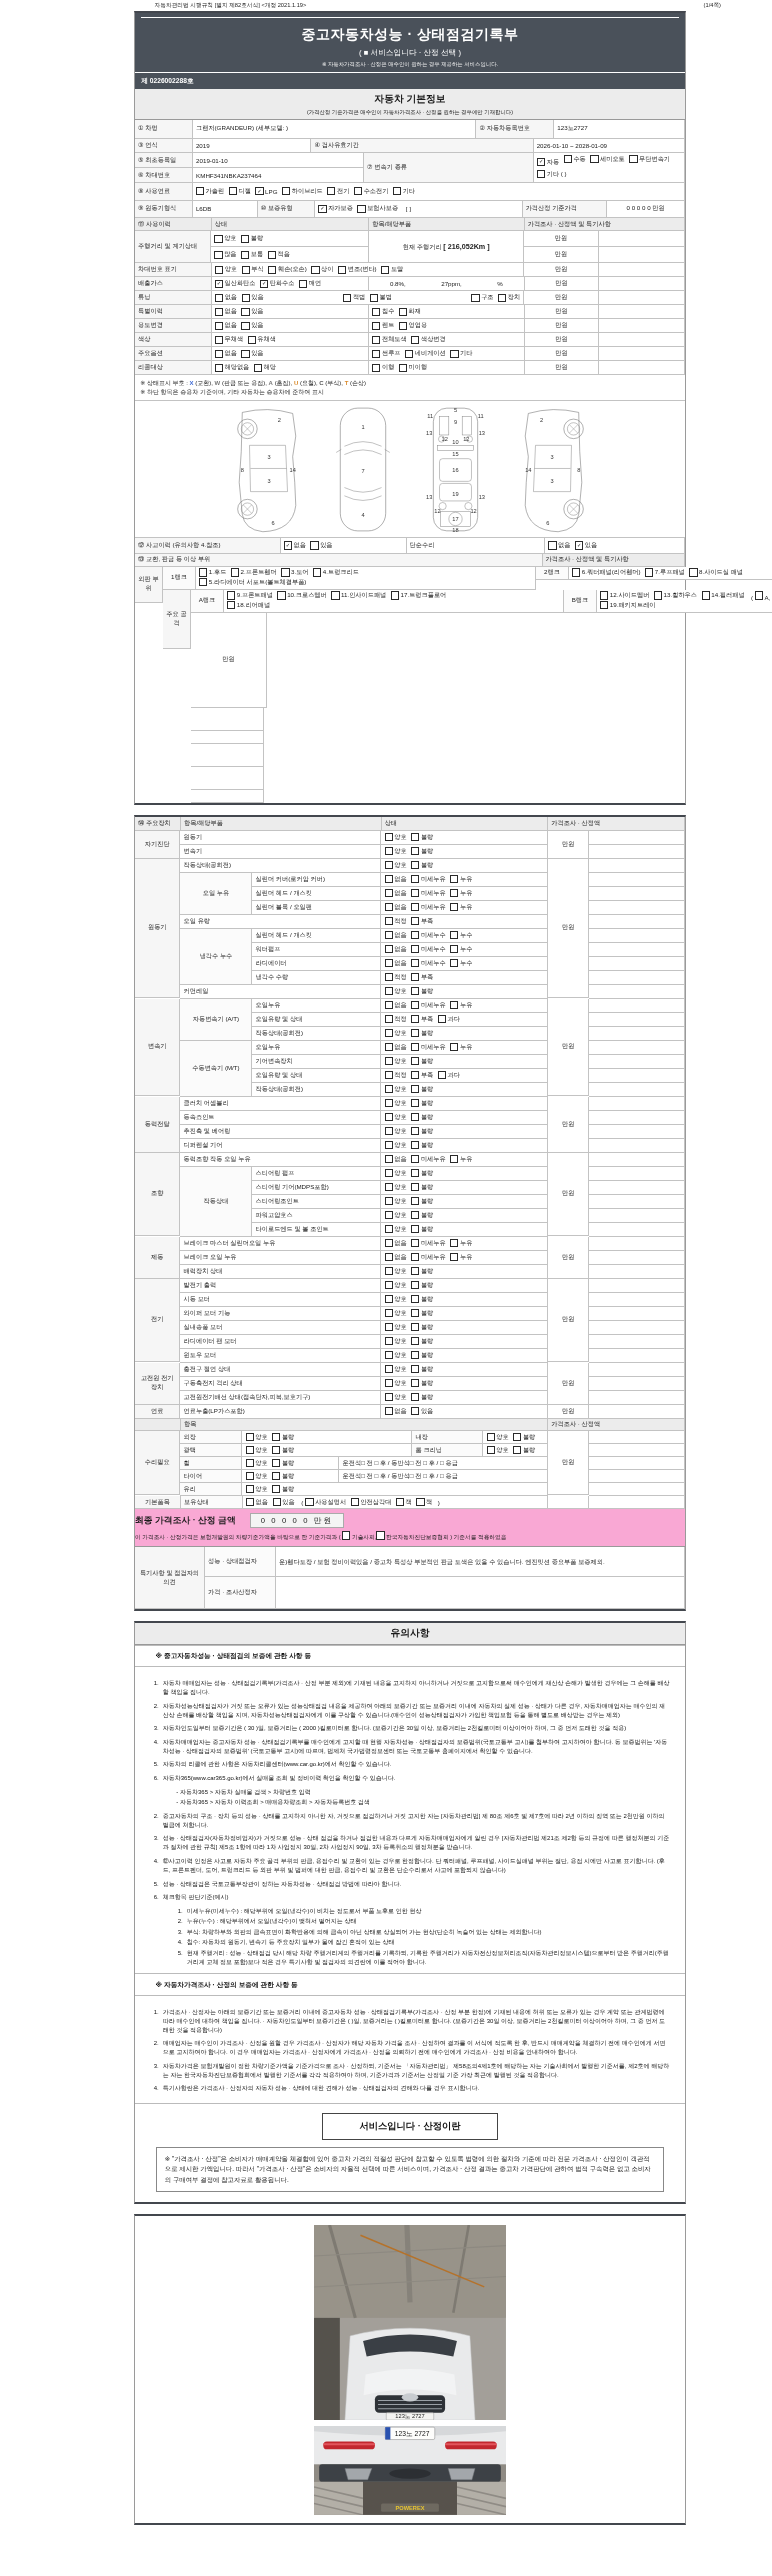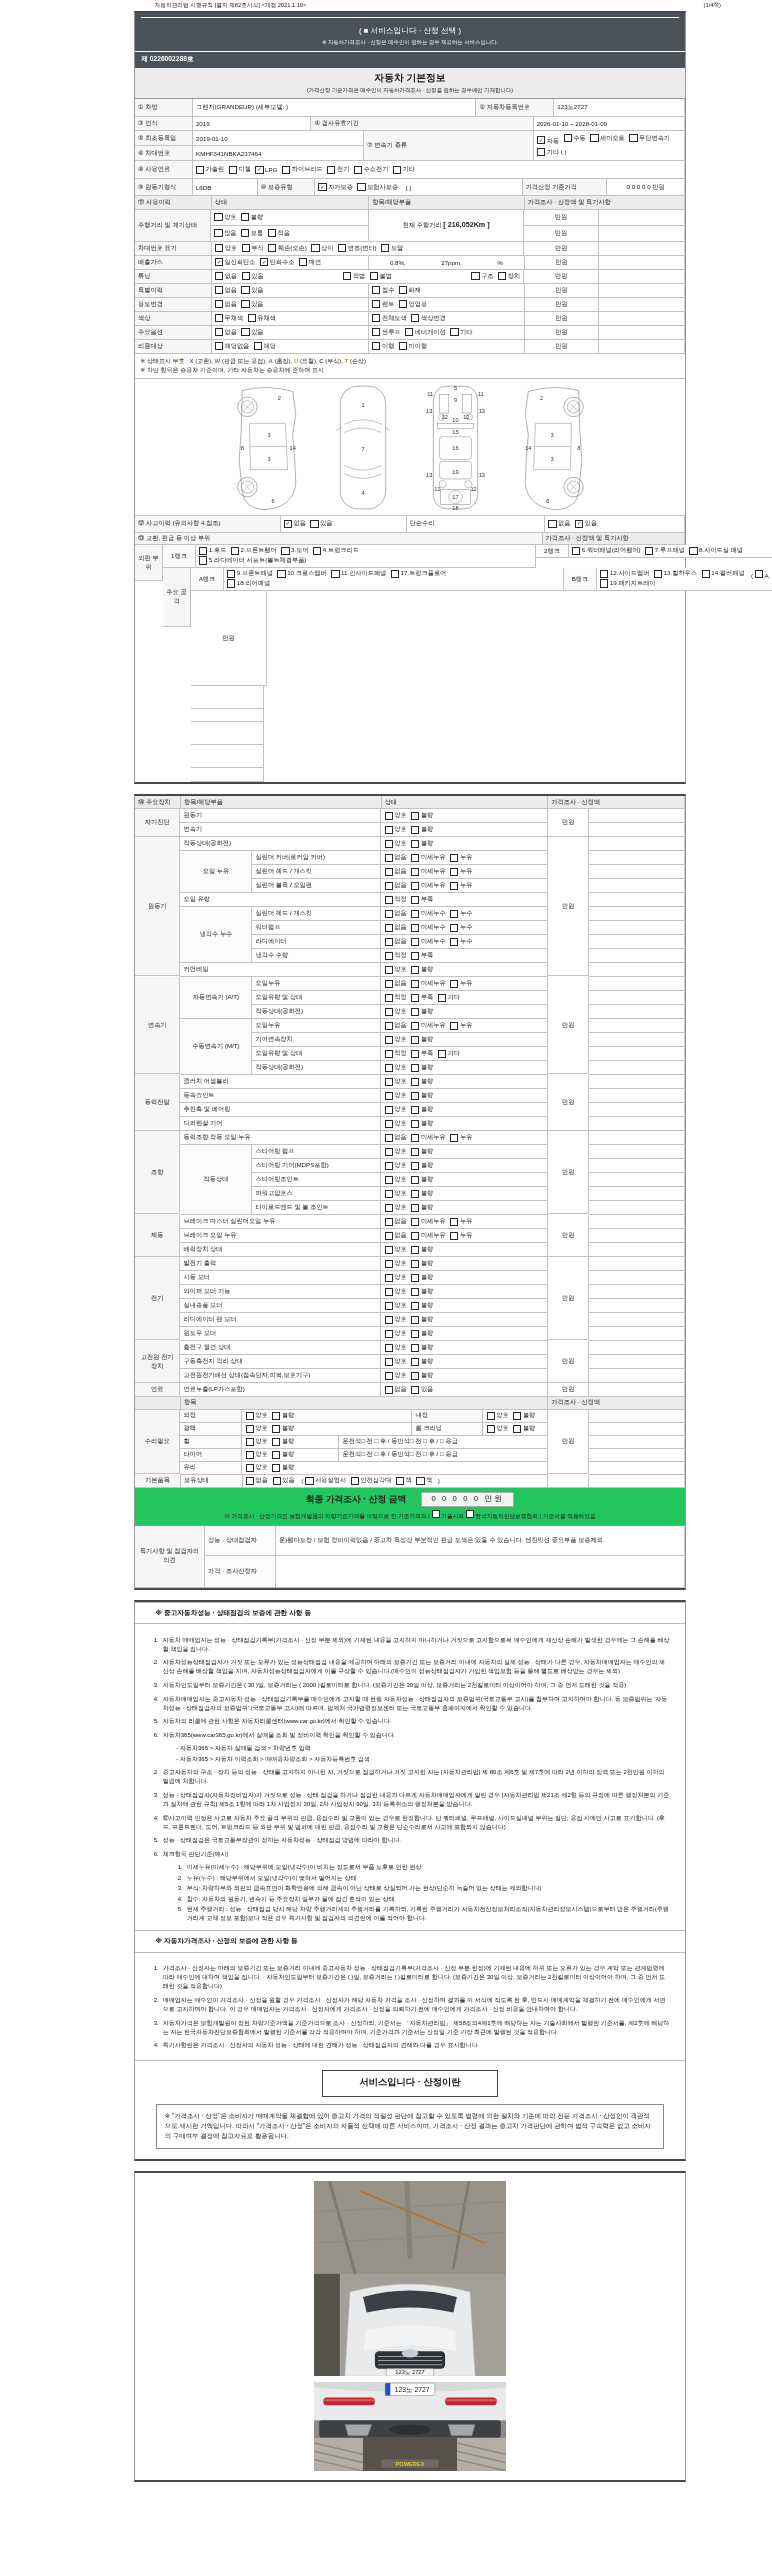"중고자동차성능 · 상태점검기록부" div.t { html: none -> <div>중고자동차성능 · 상태점검기록부</div> }
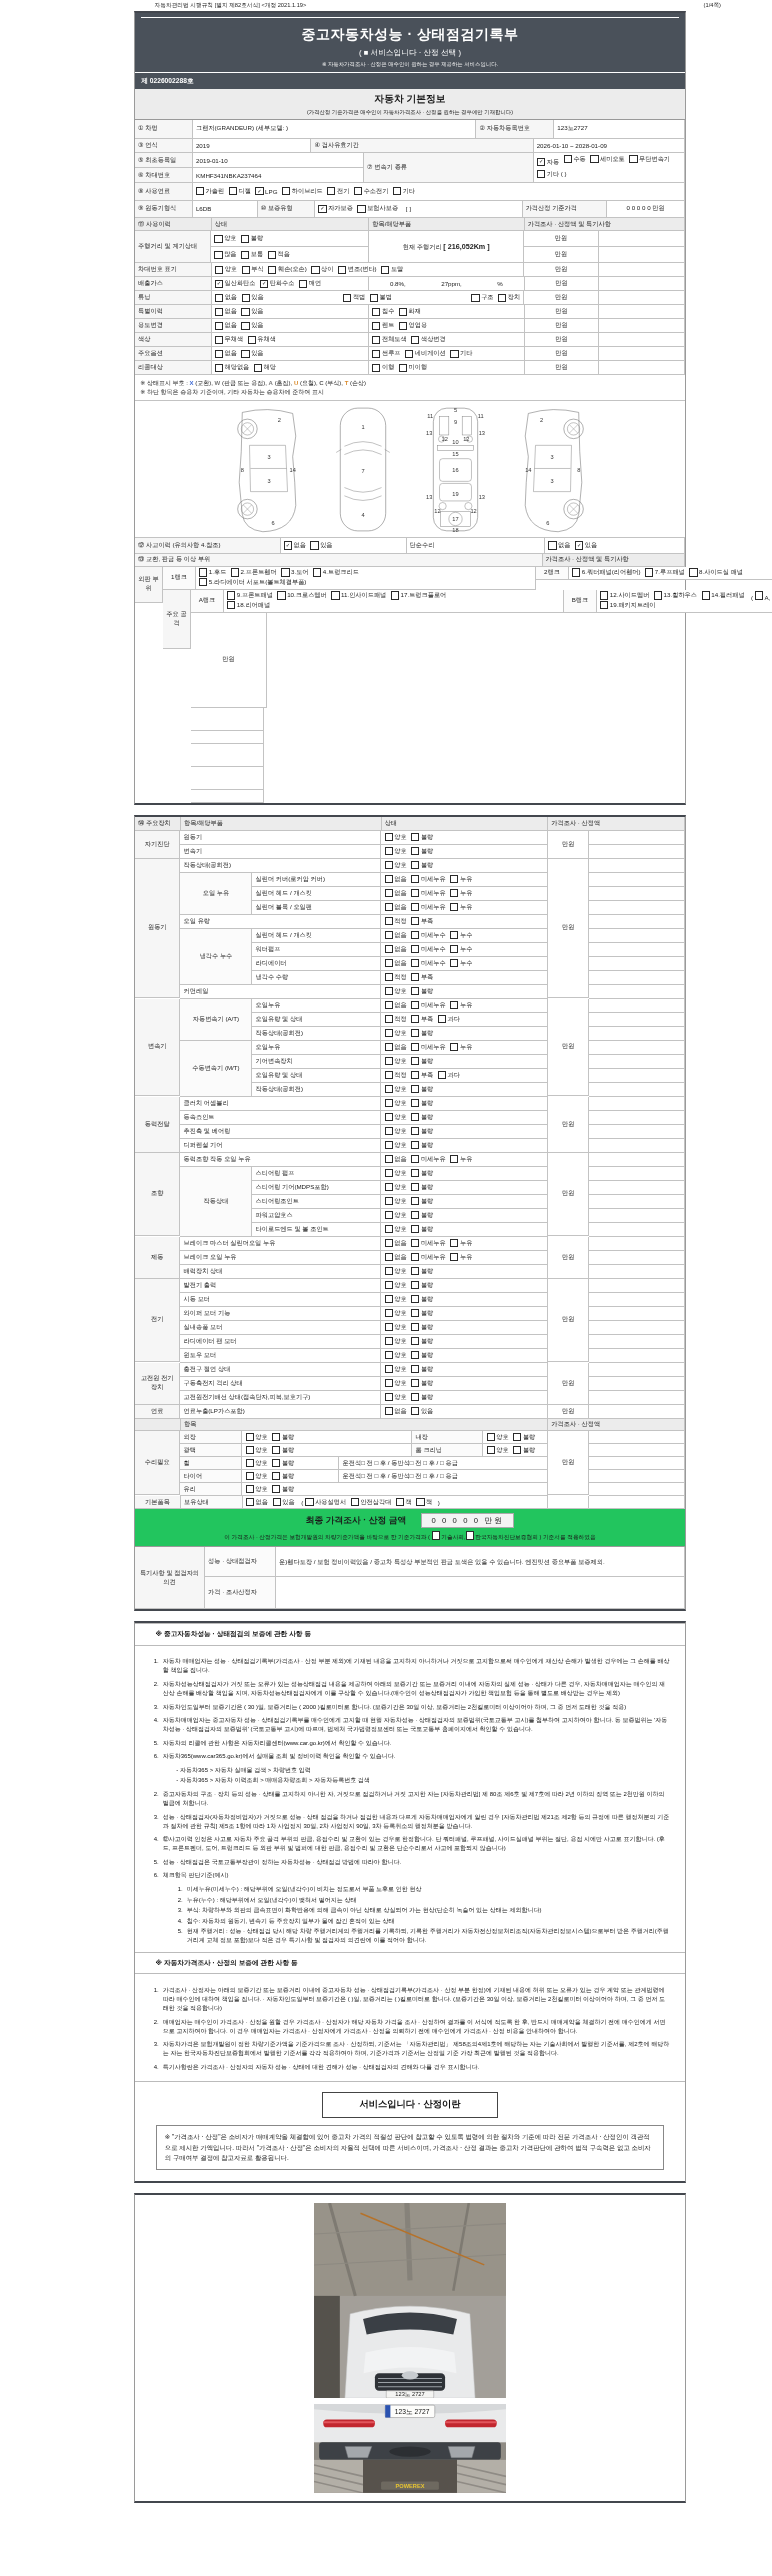"최종 가격조사 · 산정 금액" div { background: #22c55e -> #f9a8d4; text-align: center -> left }
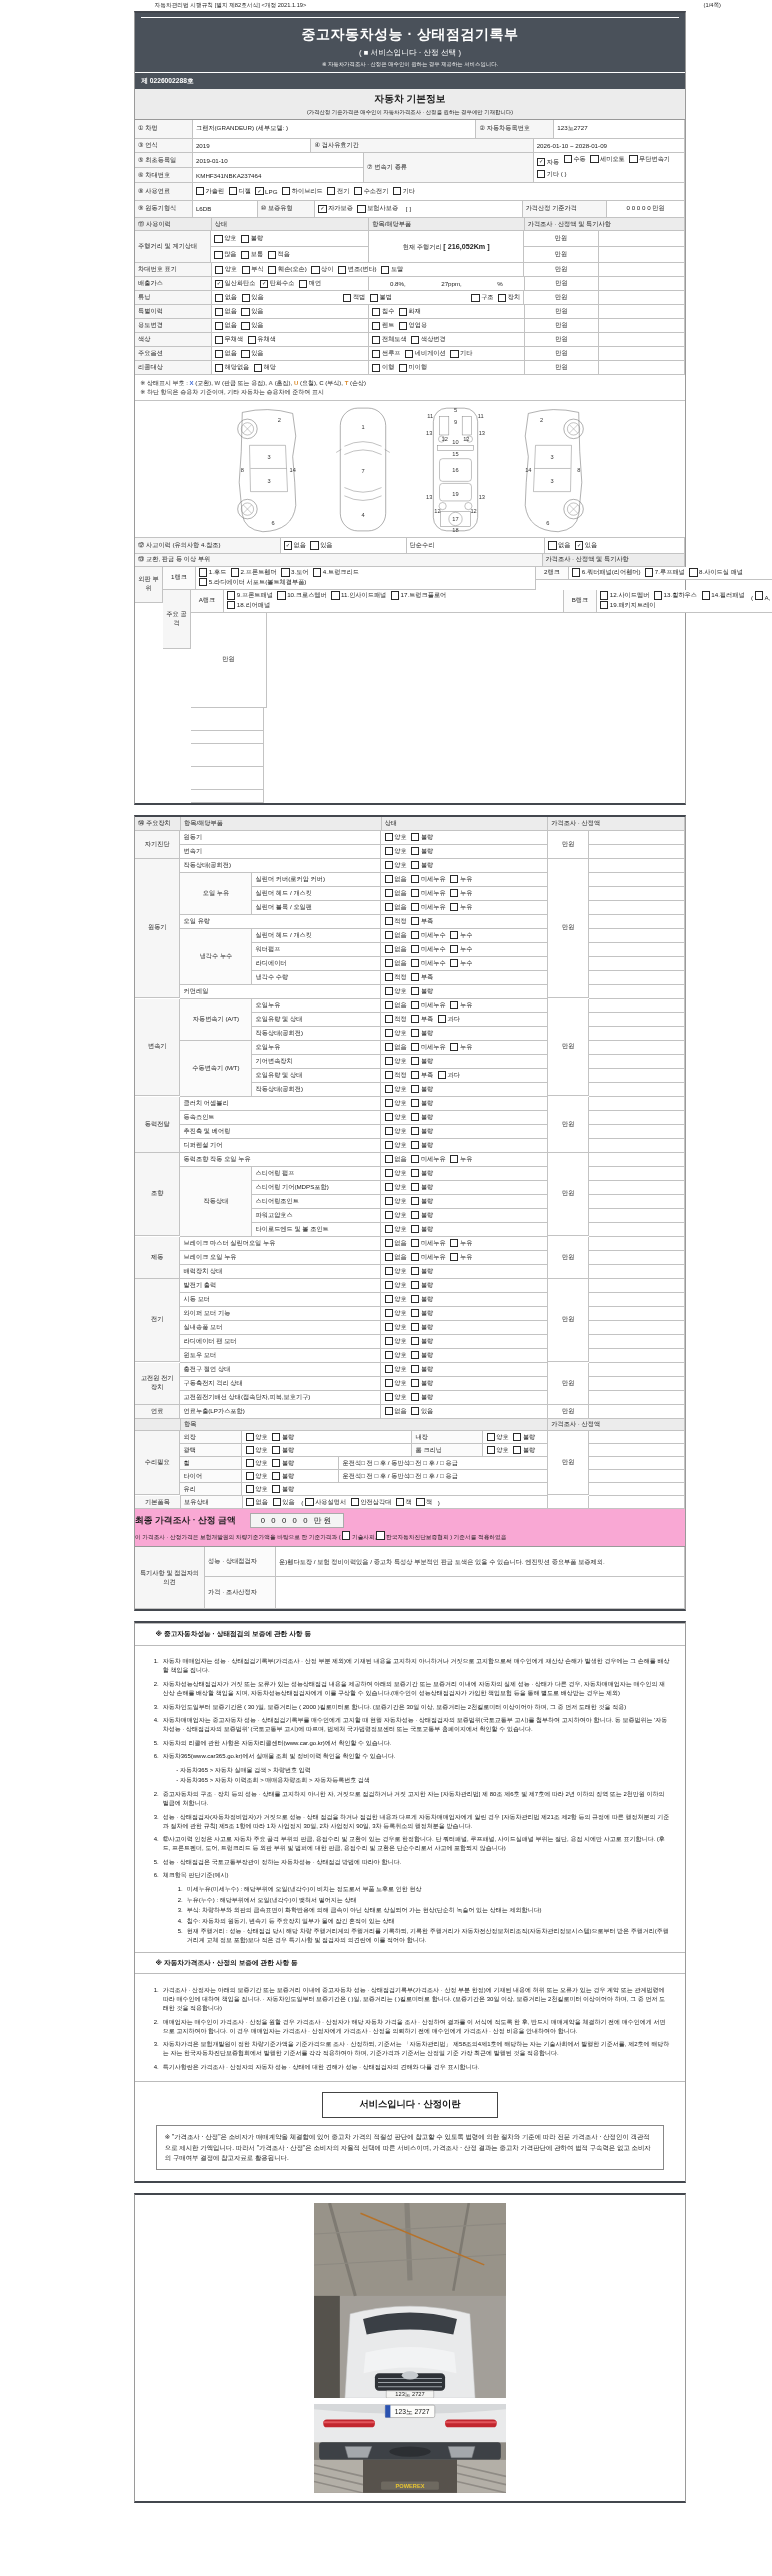"유의사항" div.band { html: none -> <div> <div>유의사항</div> </div> }
